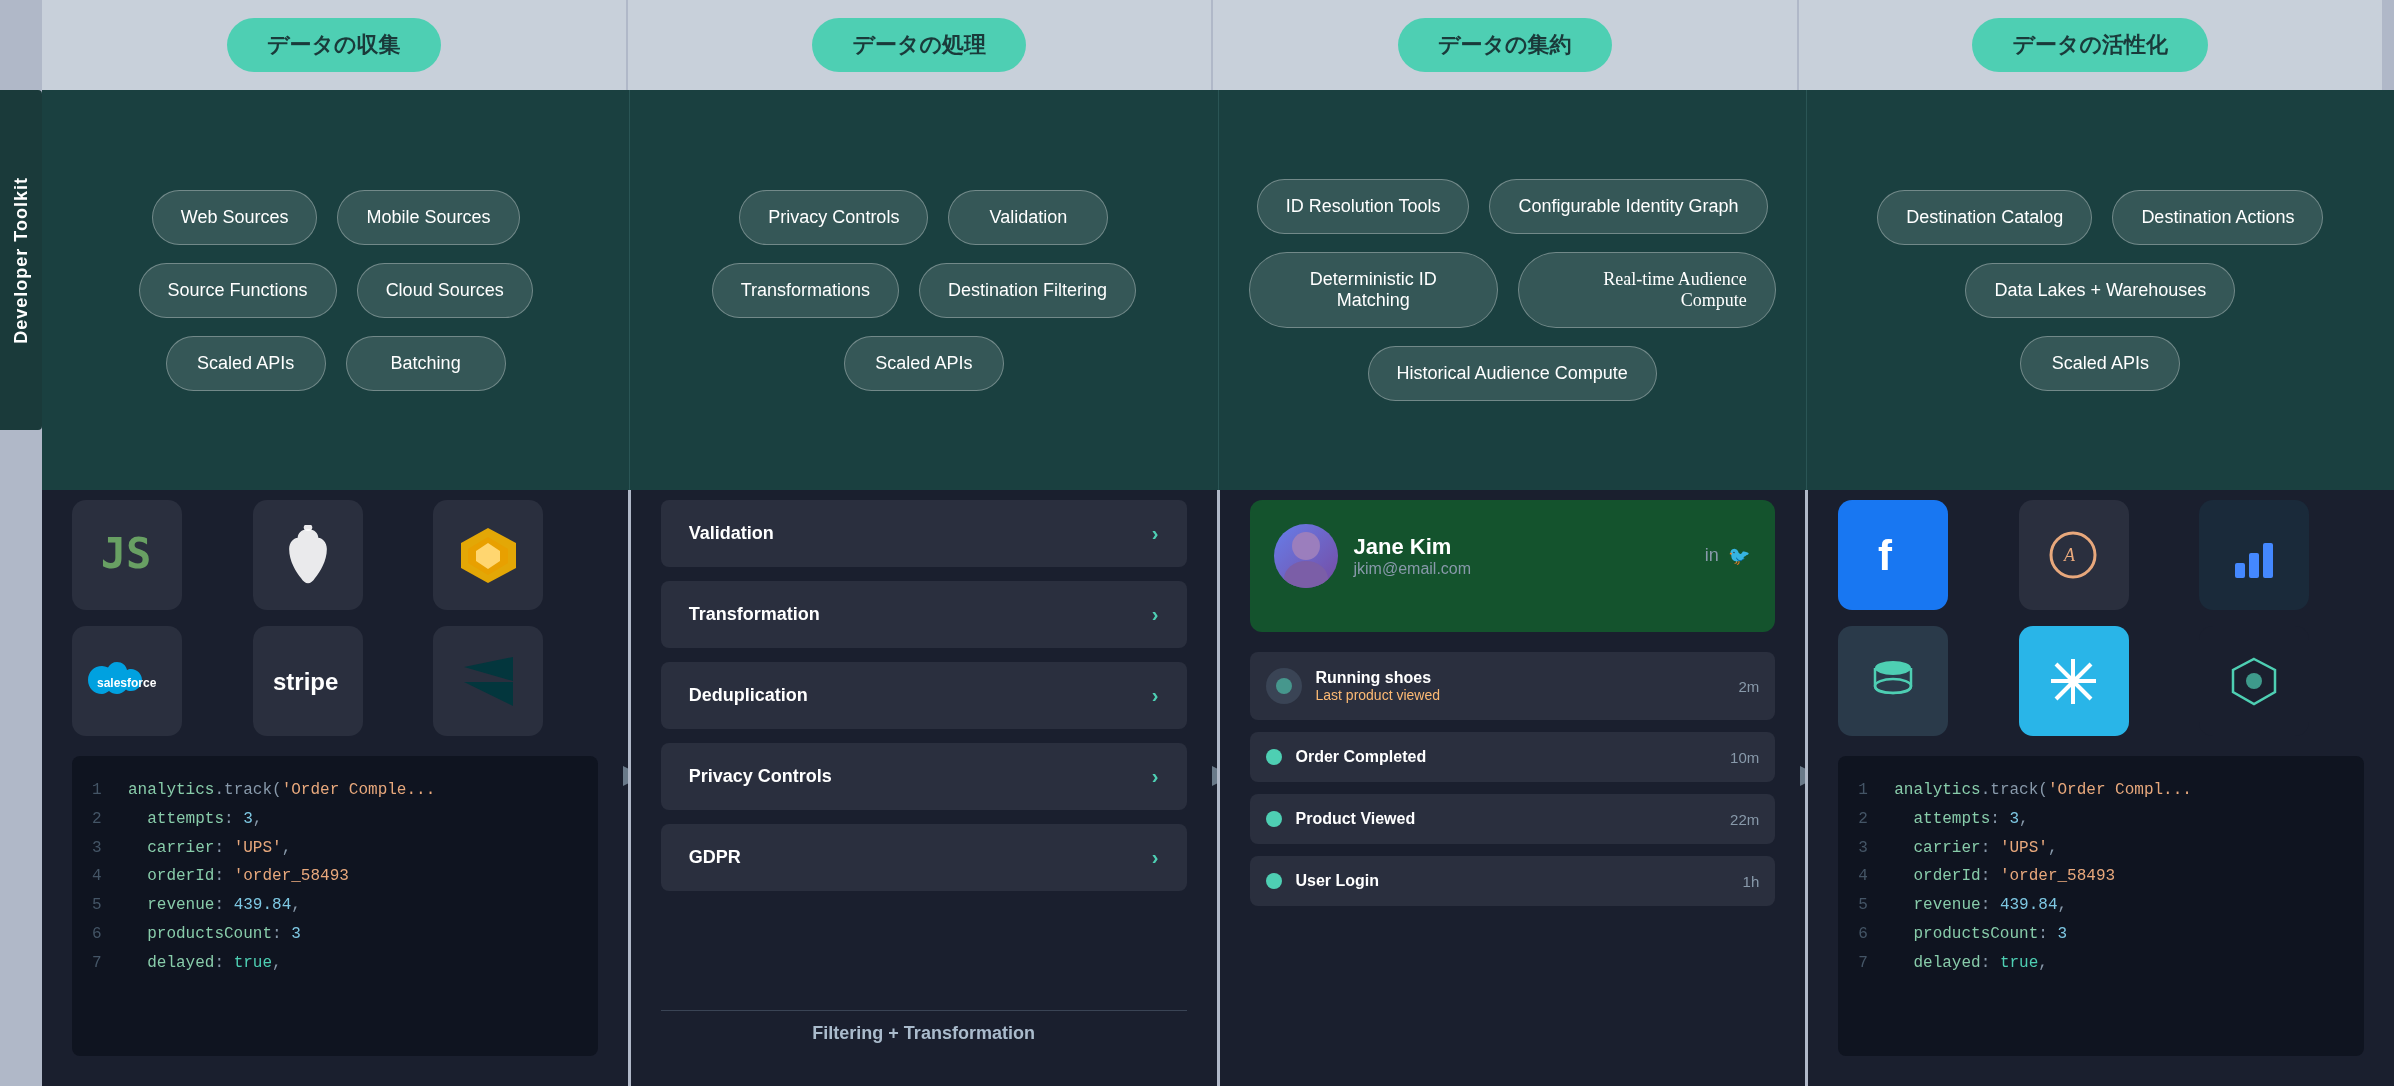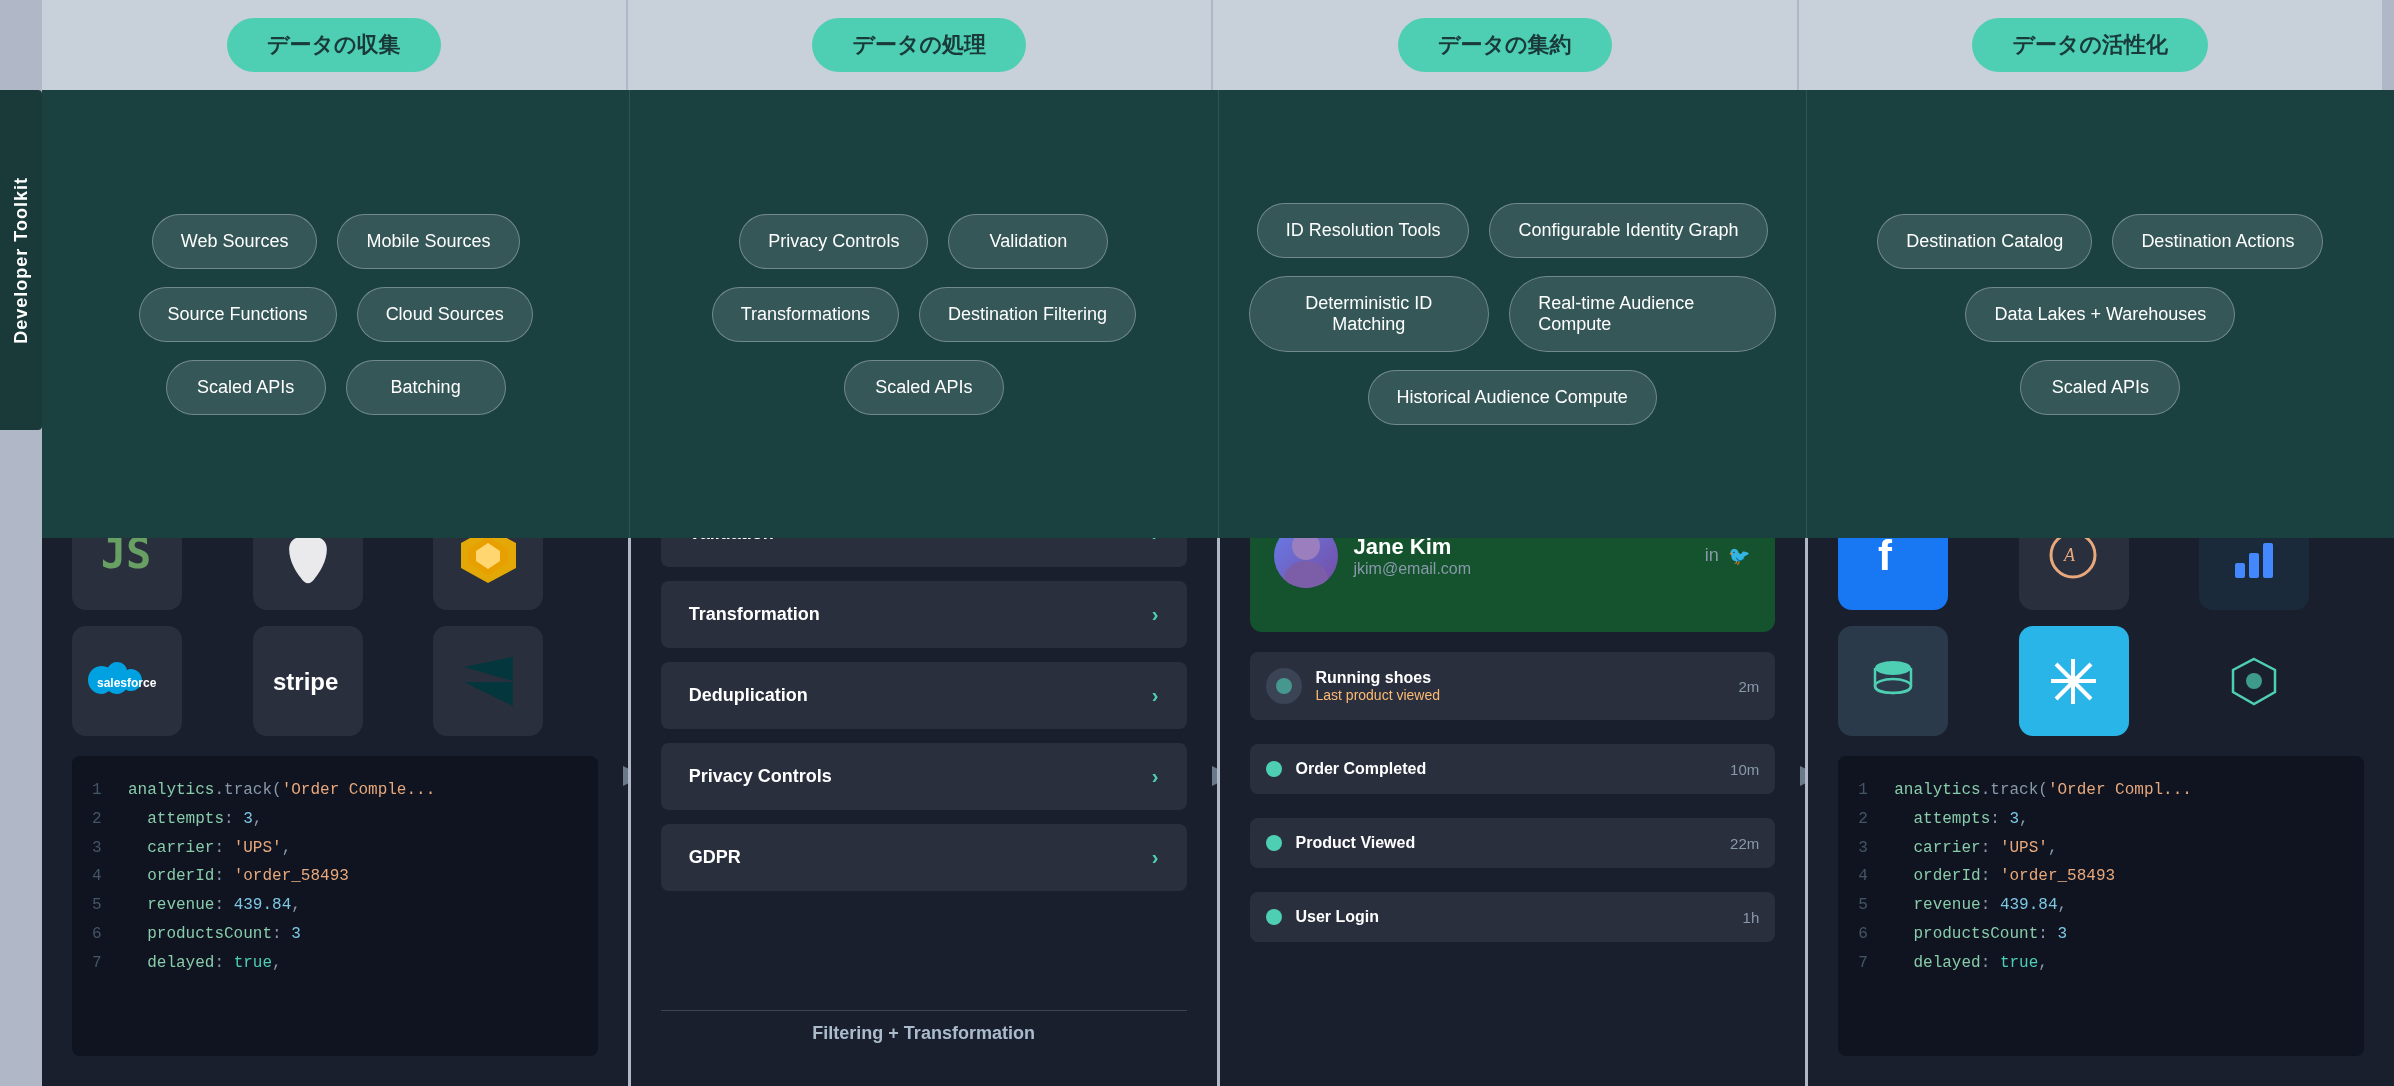"Web Sources" .toolkit-panel { height: 448px -> 400px }
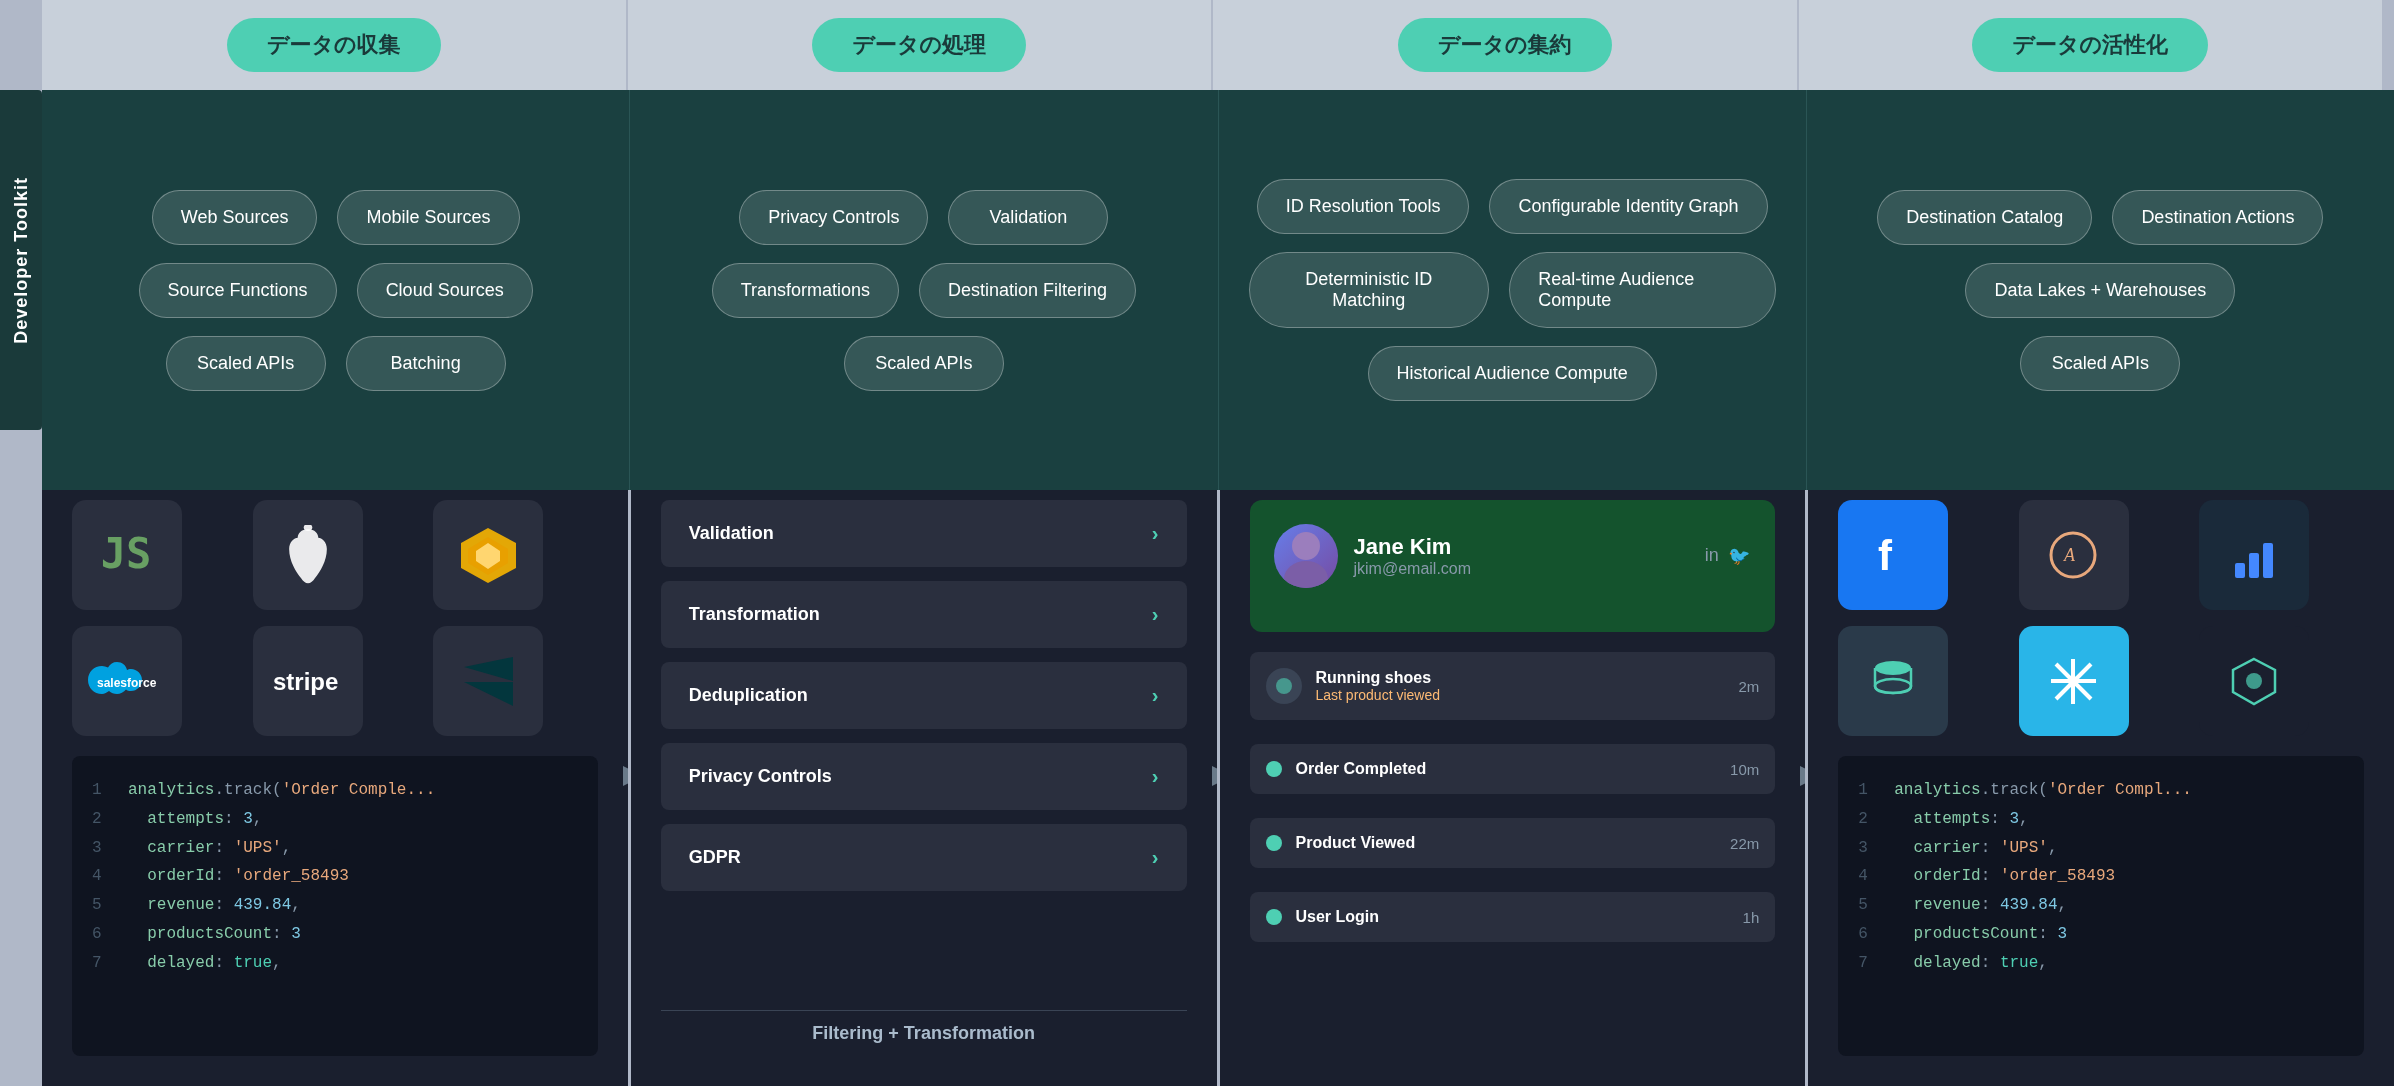"Real-time Audience Compute" div.toolkit-pill { font-family: none -> Liberation Serif, serif; text-align: left -> right }
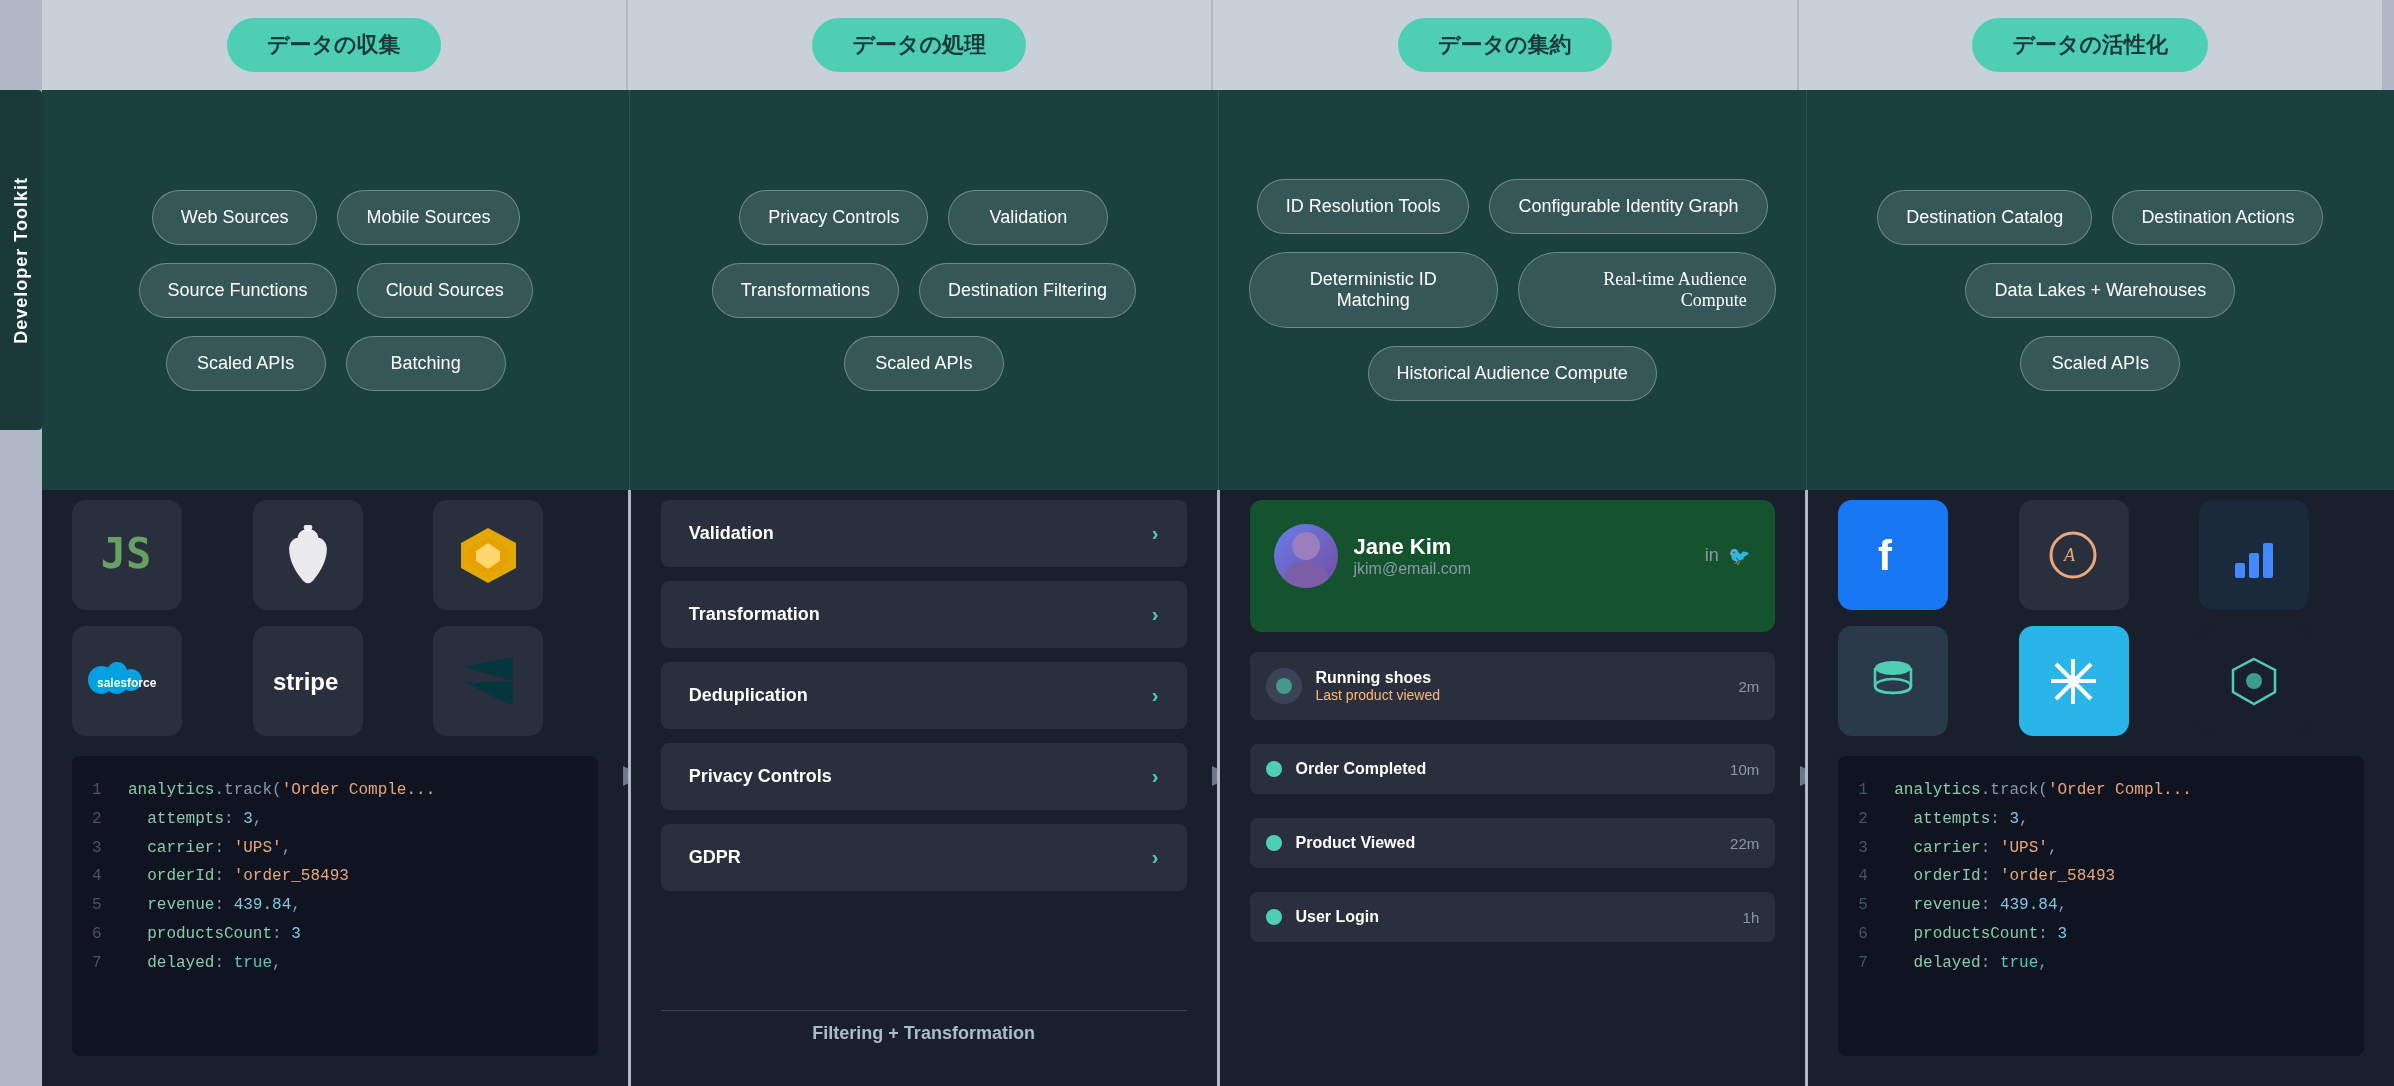"Running shoes" .activity-list { gap: 24px -> 12px }
